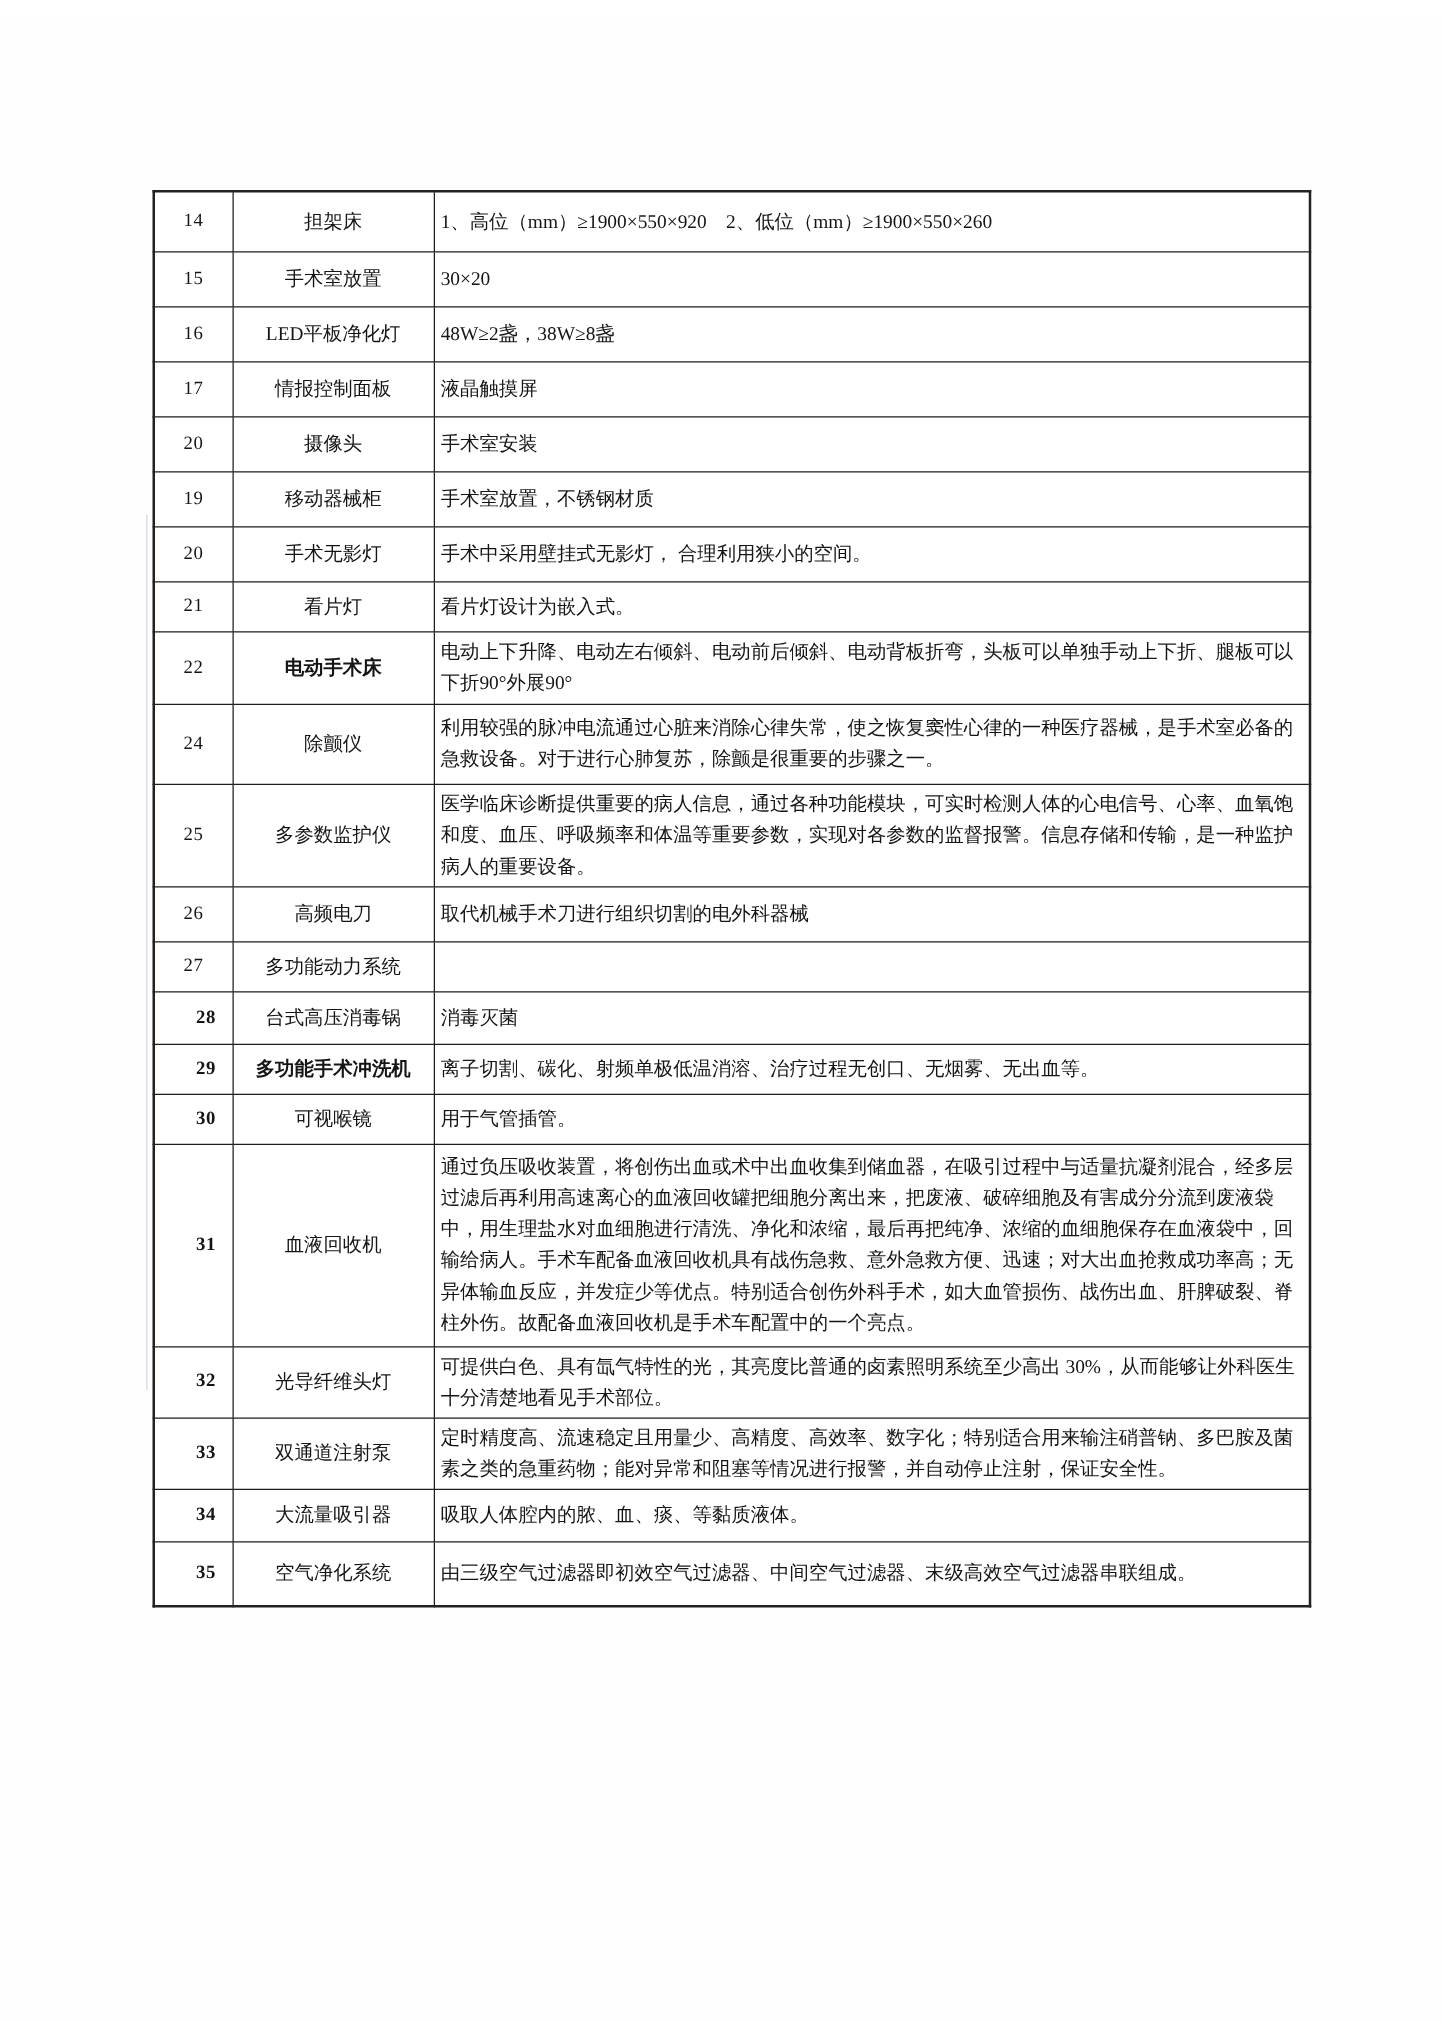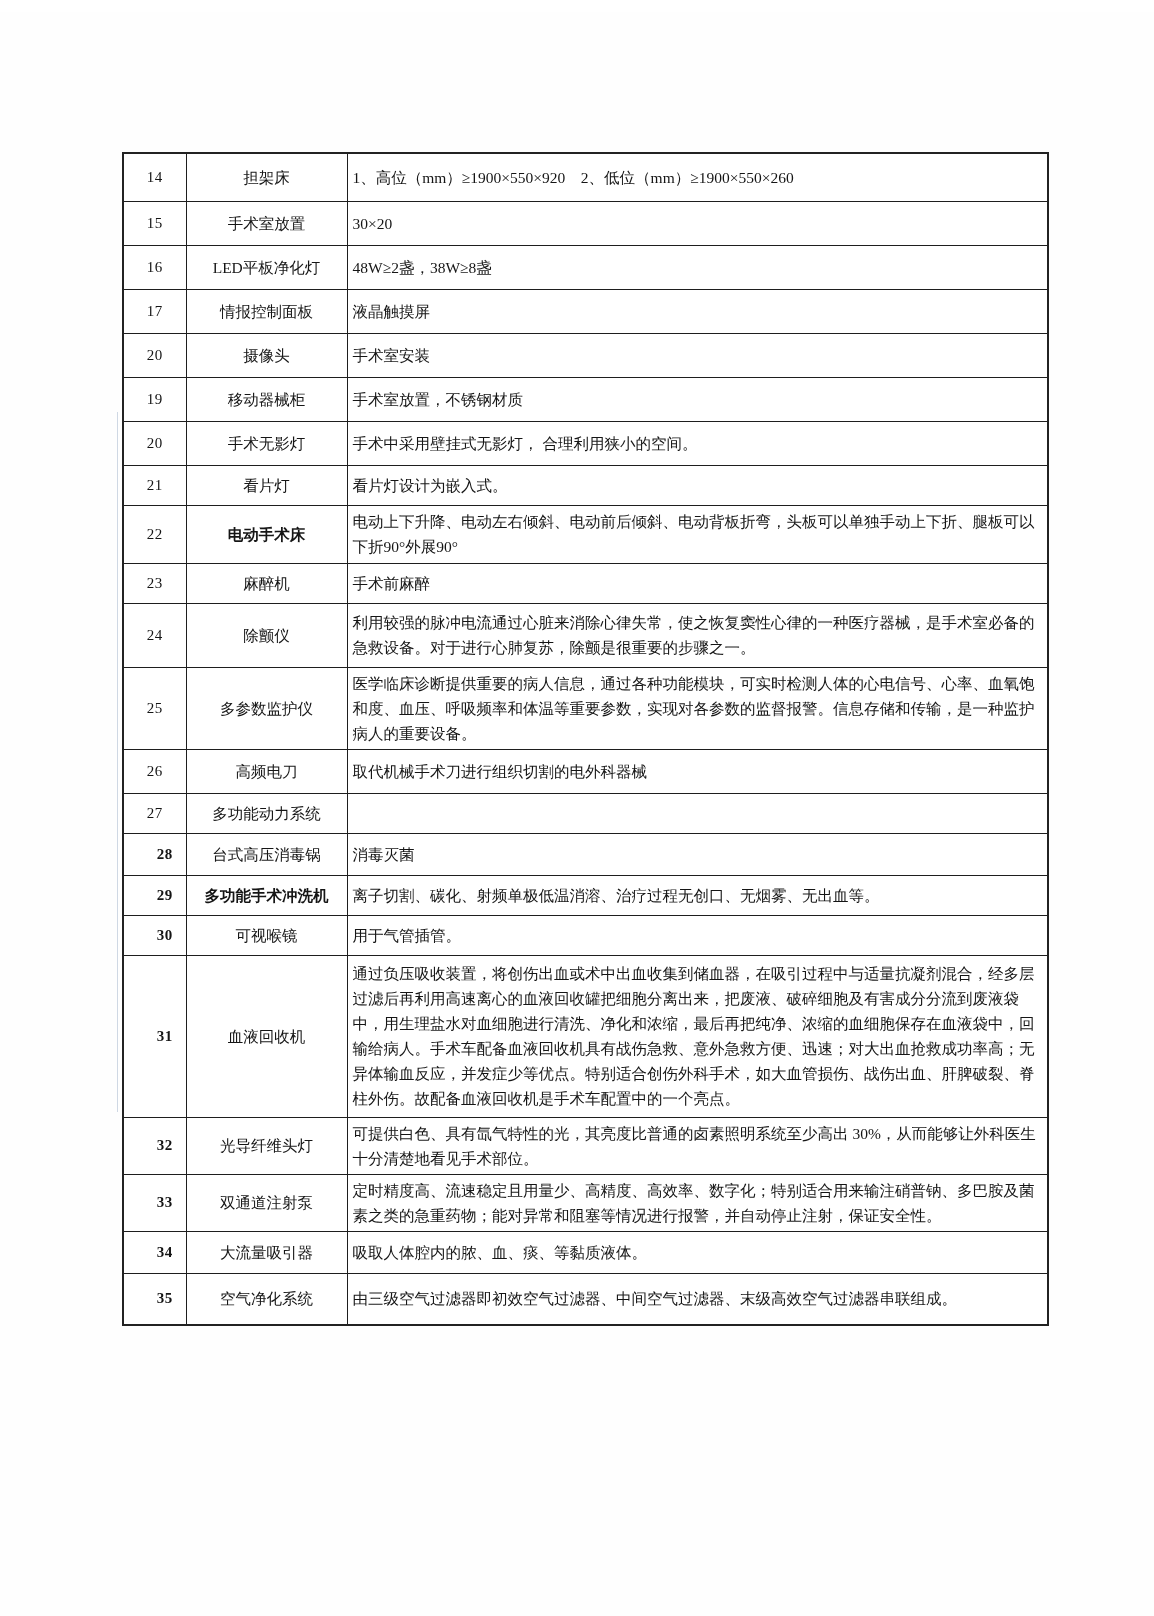"23" tr { html: <tr> <td>23</td> <td>麻醉机</td> <td>手术前麻醉</td> </tr> -> none }
